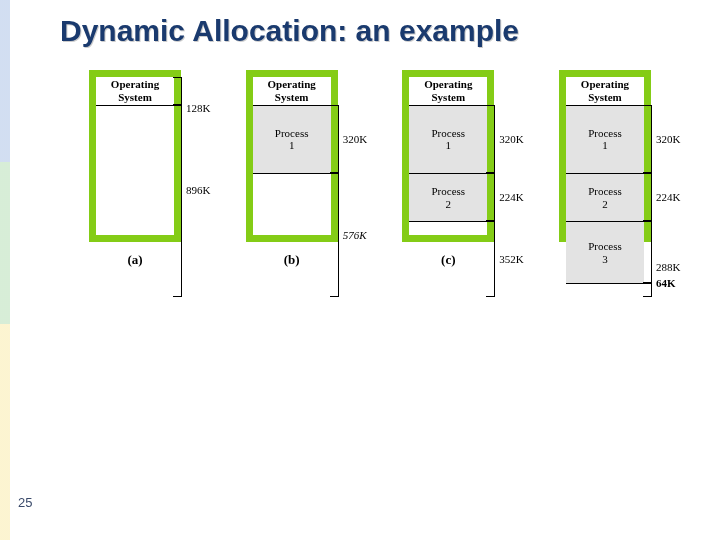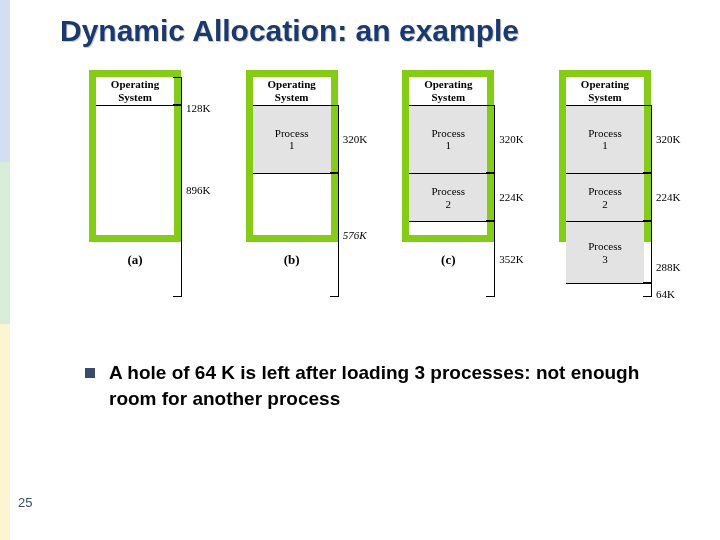"64K" div.brace-label { font-weight: none -> bold; top: 217px -> 206px }
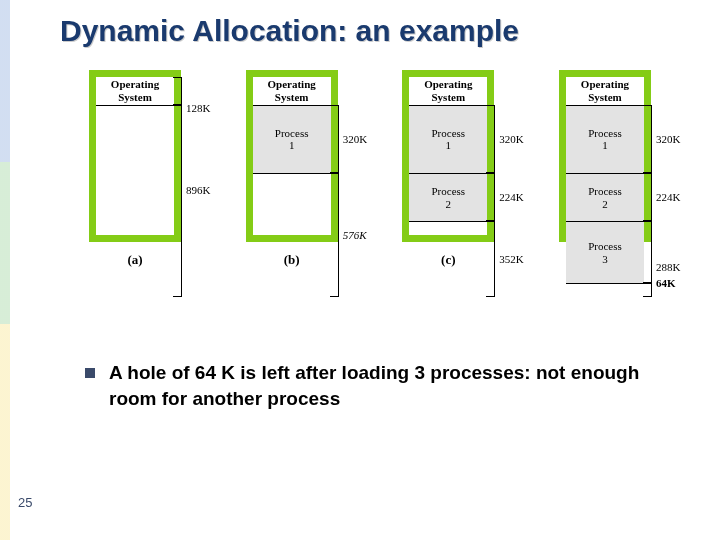"A hole of 64 K" div.bullet { html: <div> <div></div> <div>A hole of 64 K is left after loading 3 processes: not enough room for another process</div> </div> -> none }
